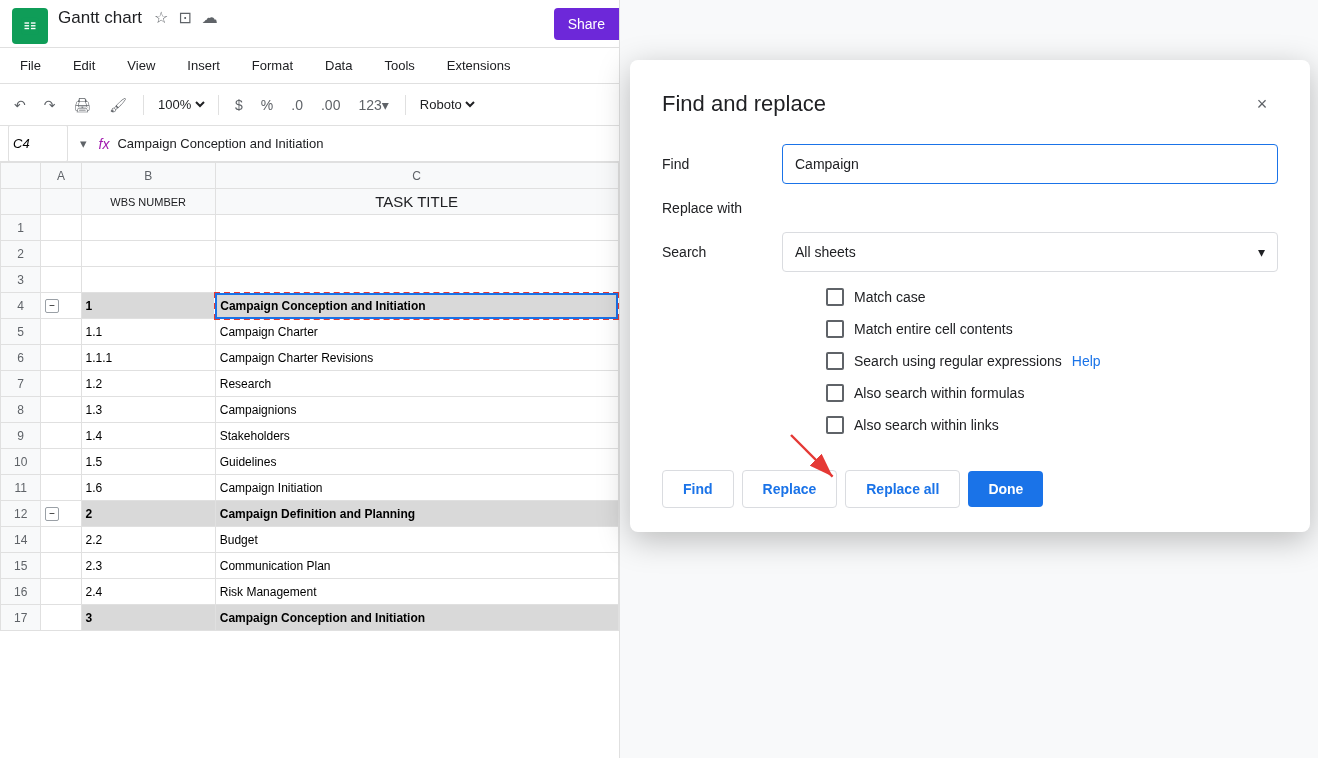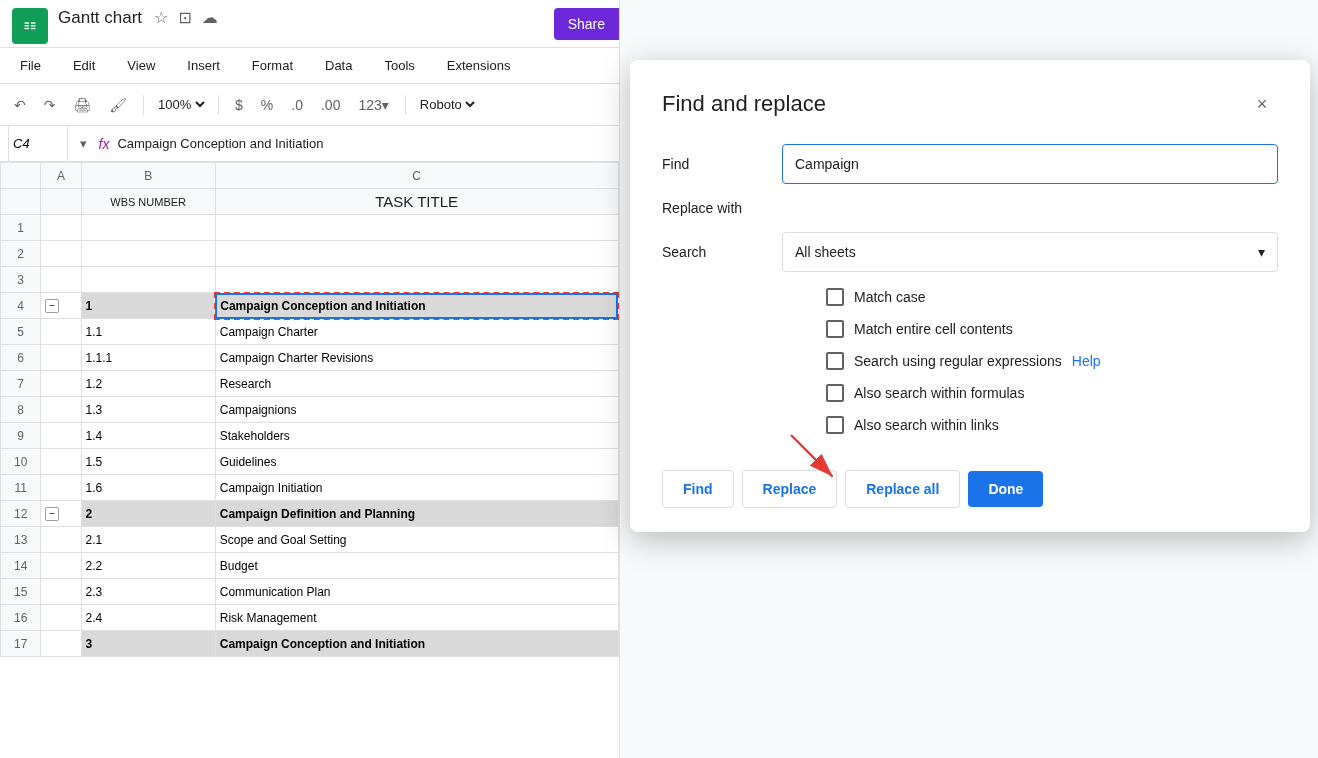"13" tr { html: <tr> <td>13</td> <td></td> <td>2.1</td> <td>Scope and Goal Setting</td> </tr> -> none }
